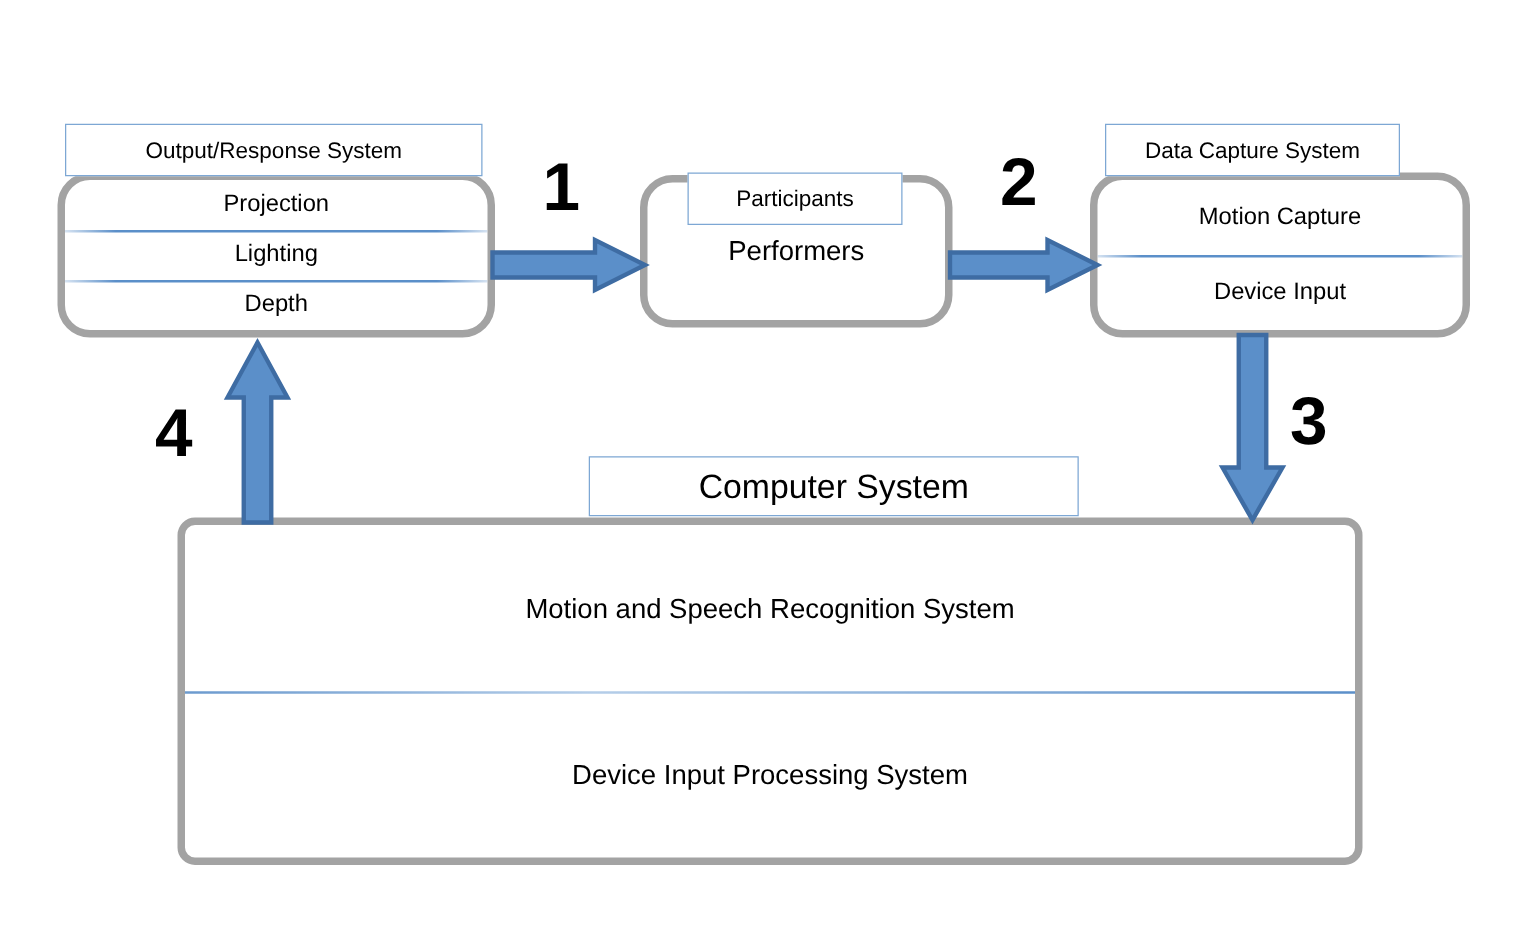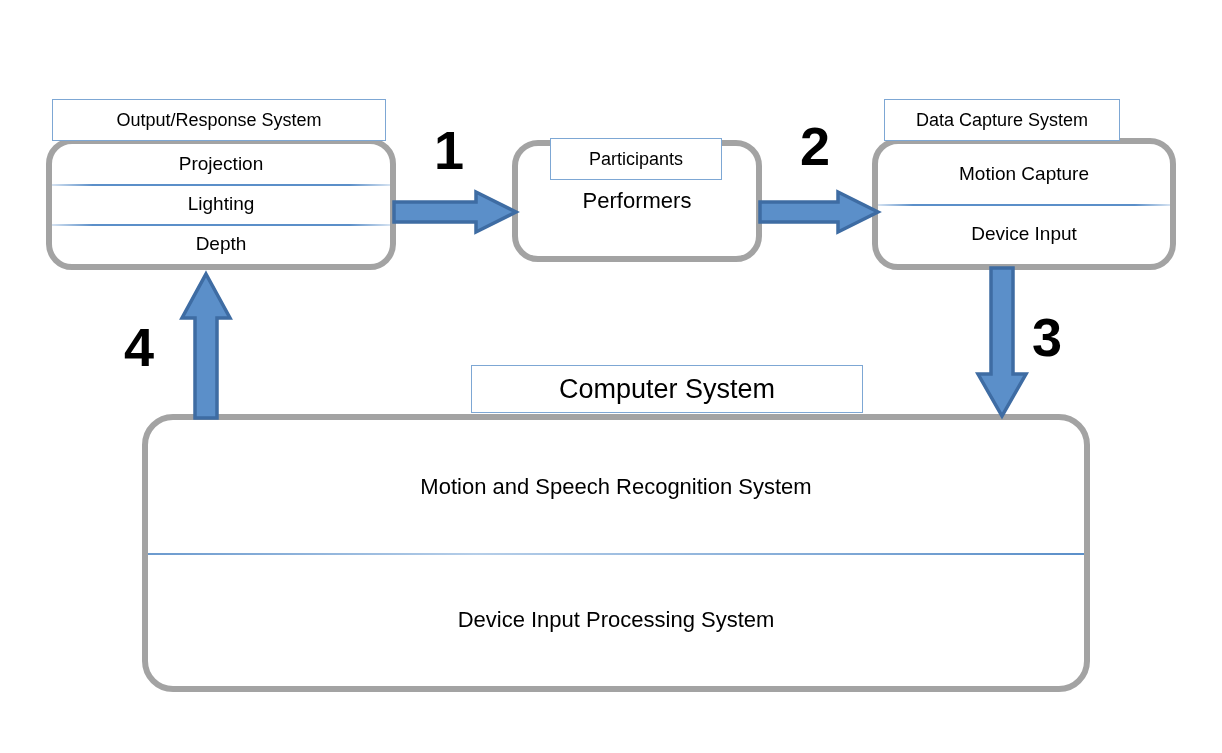"Motion and Speech Recognition System" .round-box.big { border-radius: 31px -> 14px }
